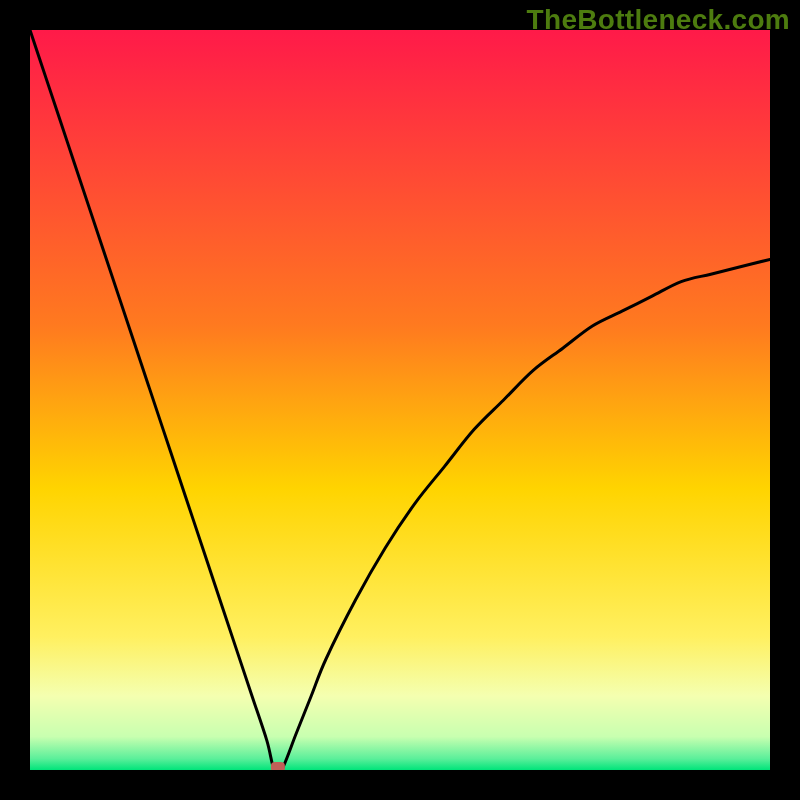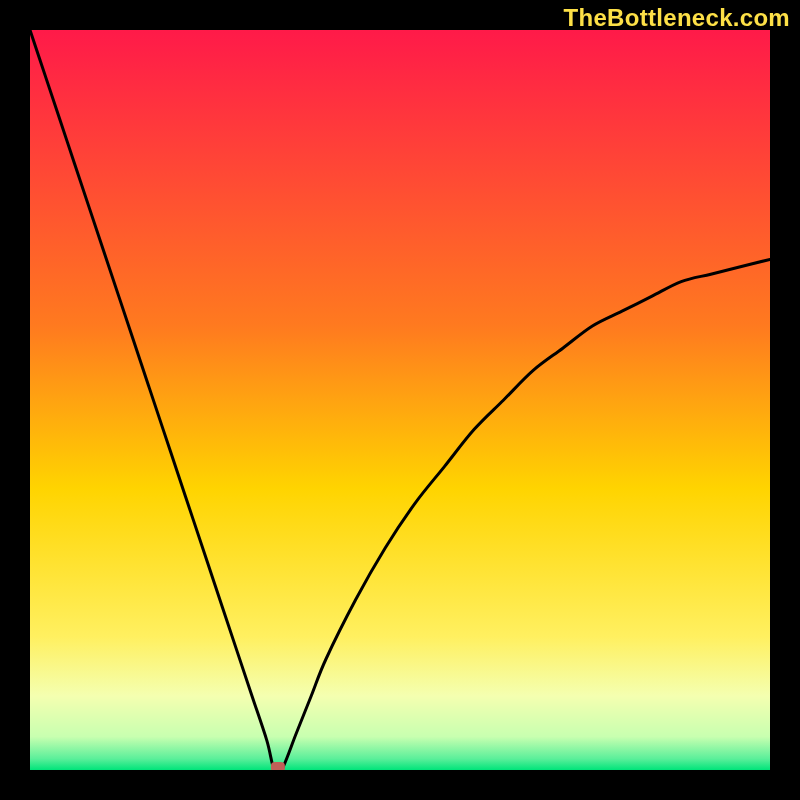"TheBottleneck.com" .watermark { color: #fde047 -> #4d7c0f; font-size: 24px -> 28px }
